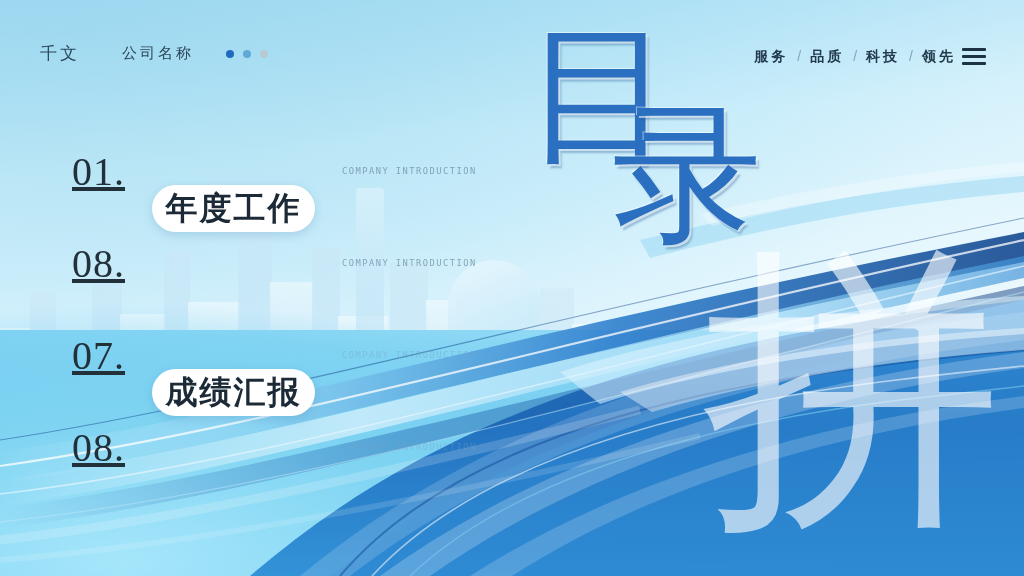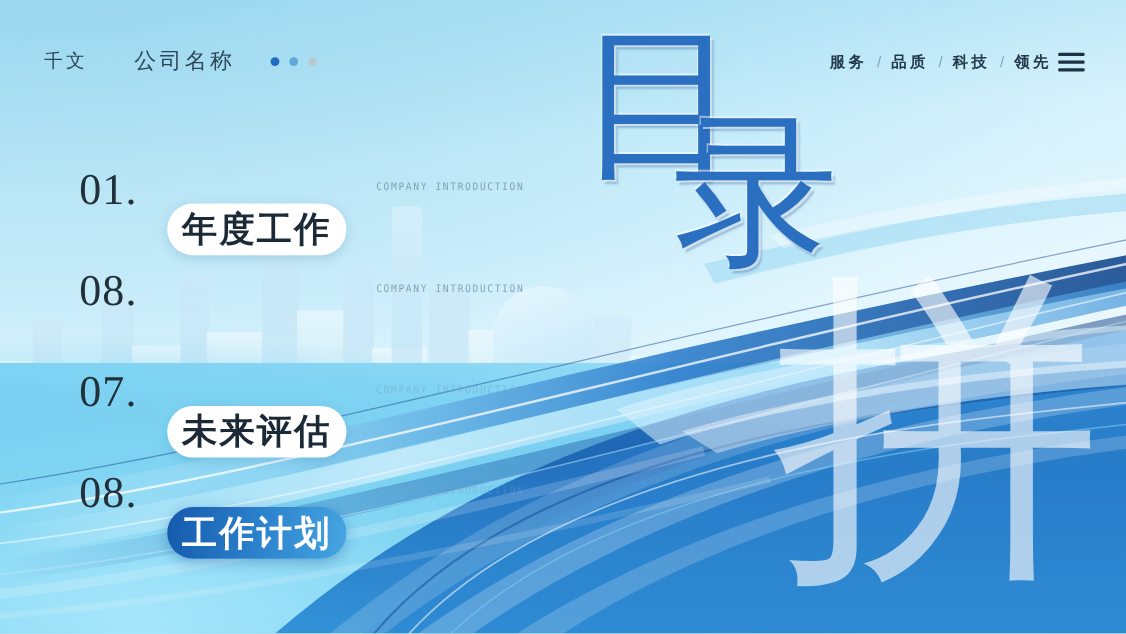"公司名称" .brand-name { font-size: 20px -> 15px }
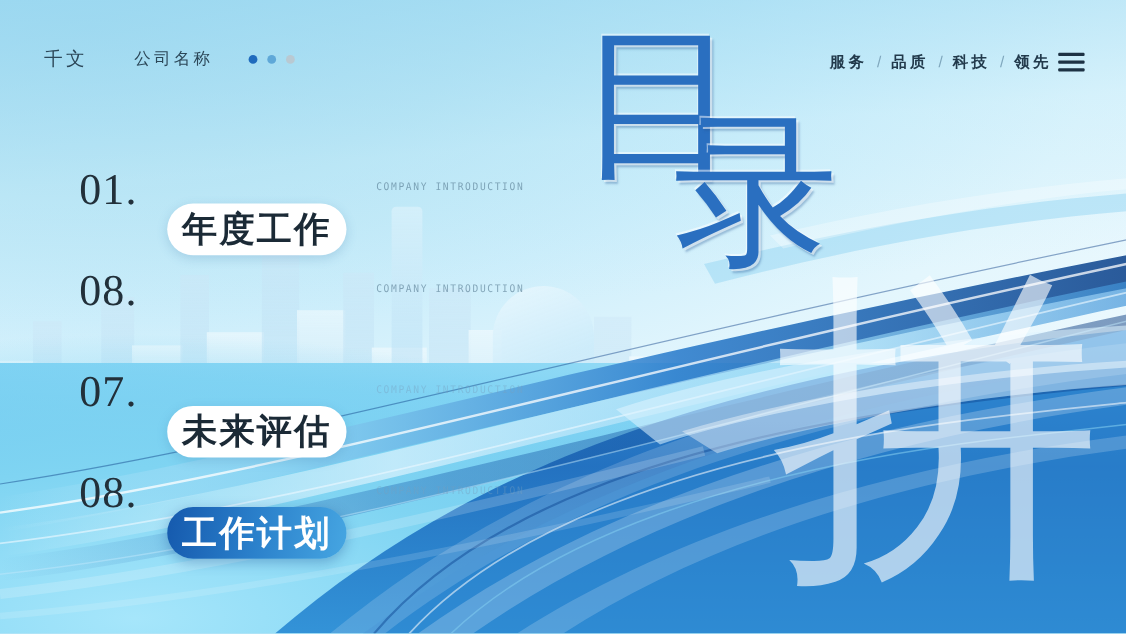"01." .num { text-decoration: none -> underline }
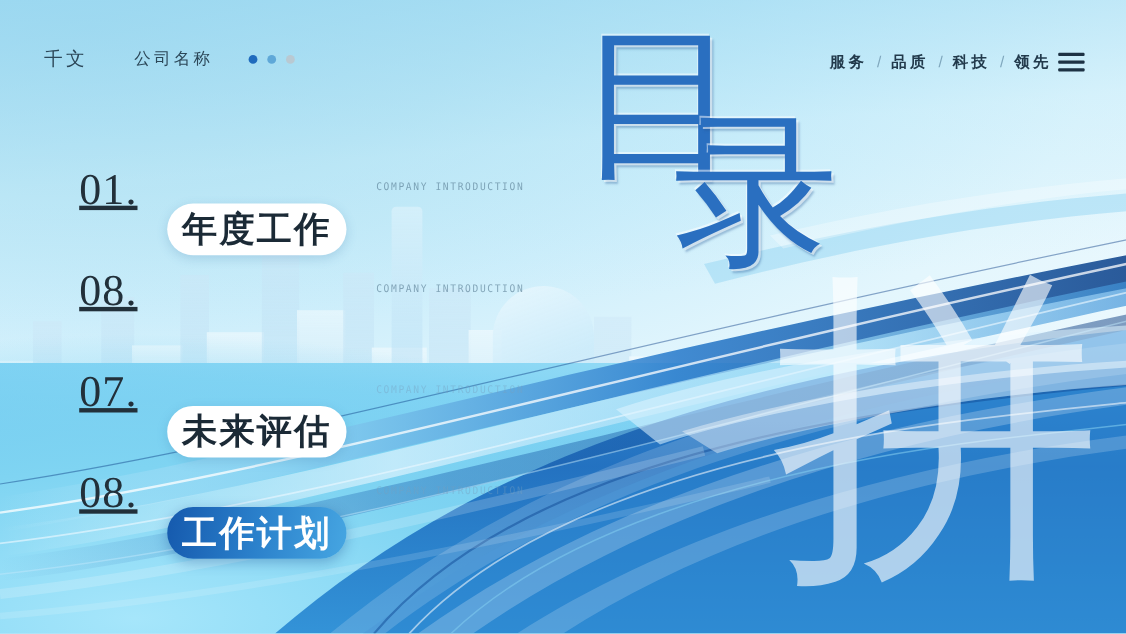"未来评估" span.pill { text: 未来评估 -> 成绩汇报 }
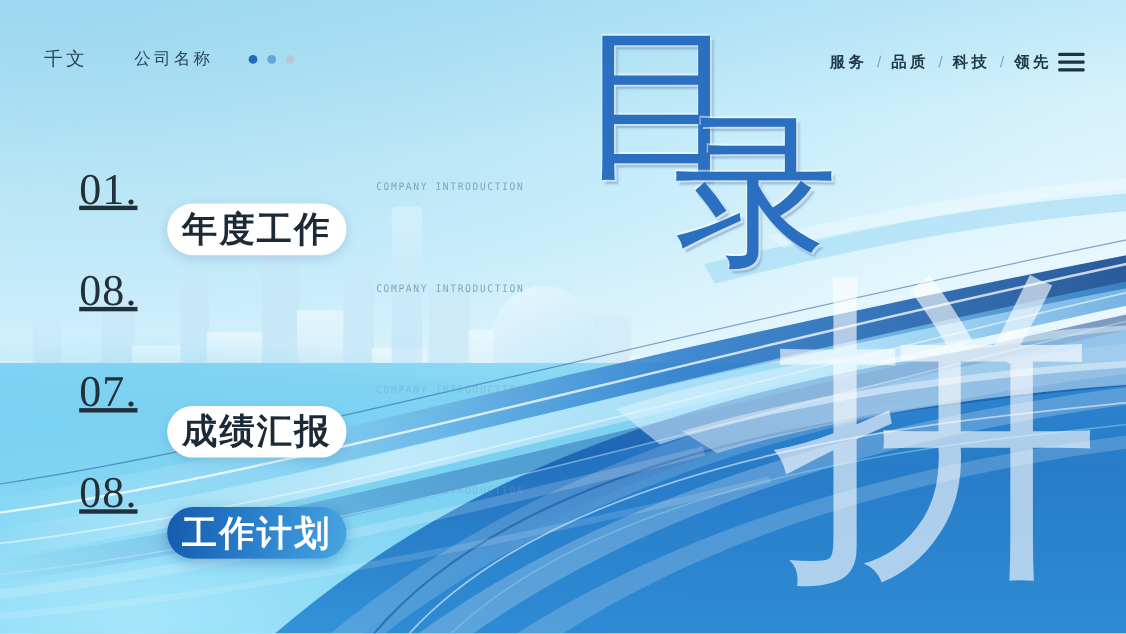"工作计划" span.pill { html: <span>工作计划</span> -> none }
